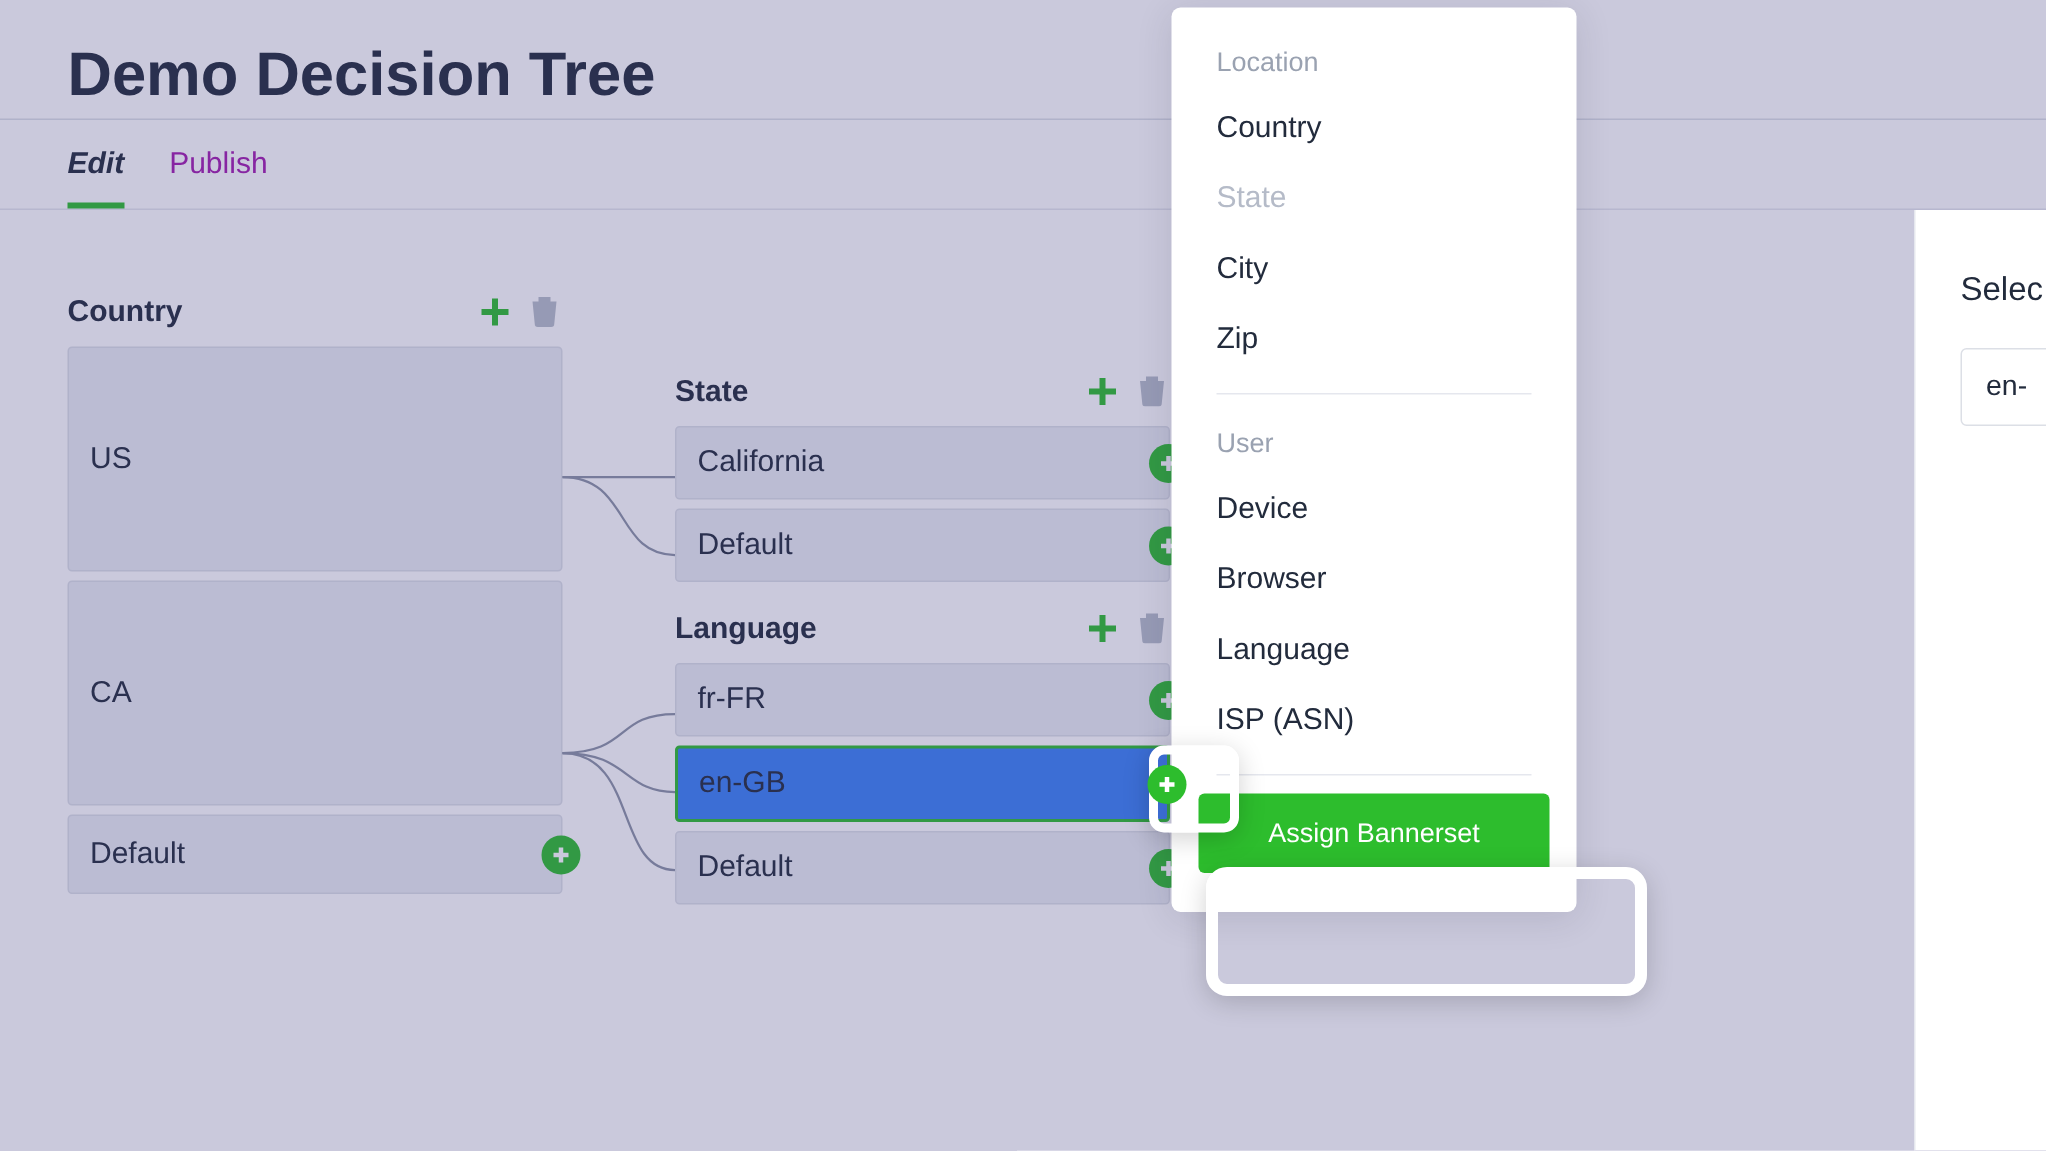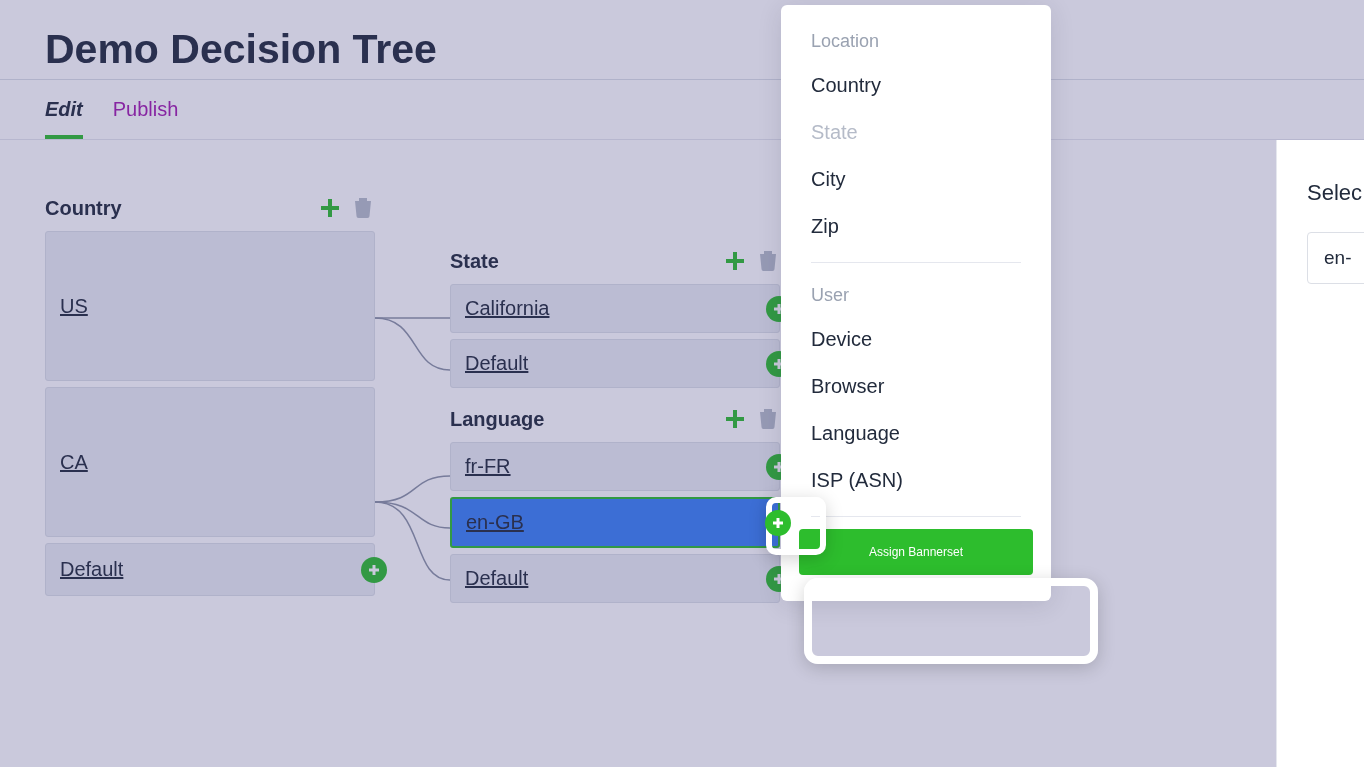"US" .node-card { text-decoration: underline -> none }
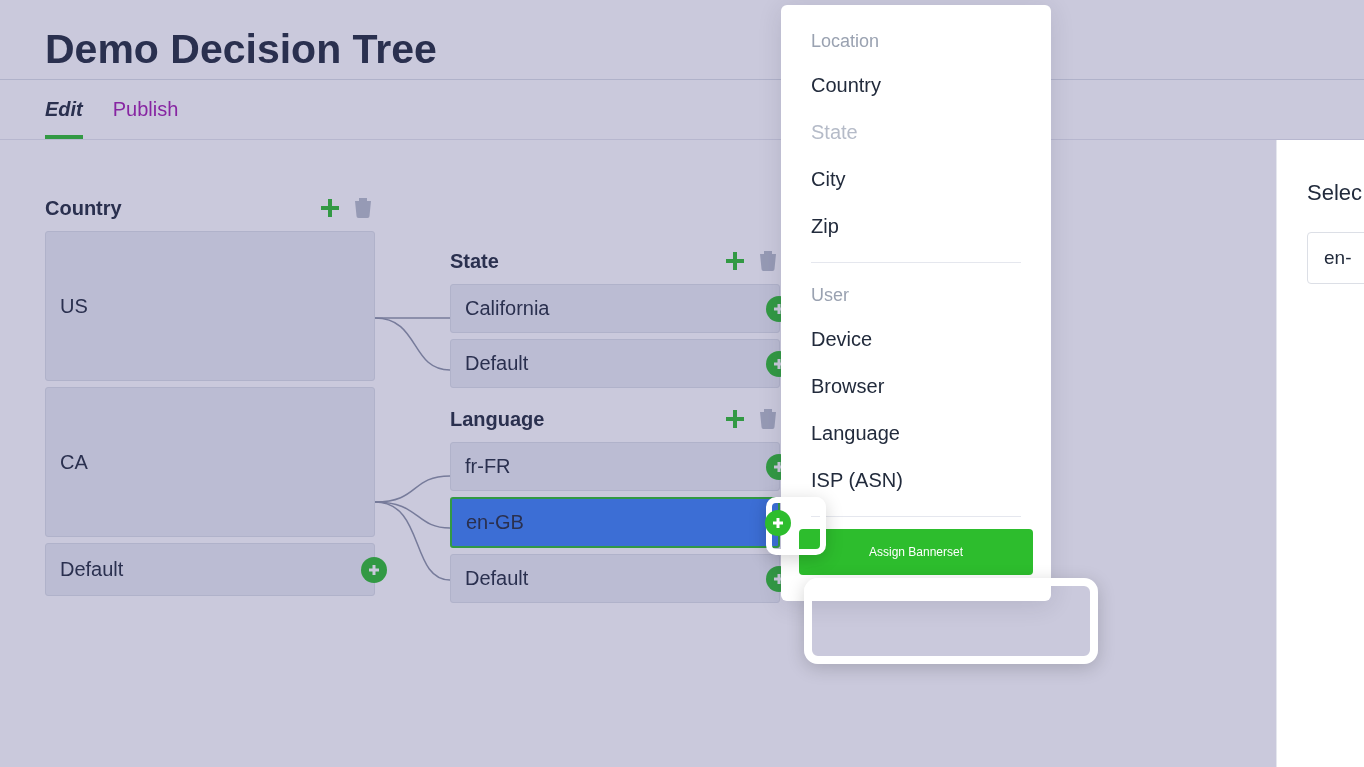"Assign Bannerset" .assign-btn { font-size: 12px -> 18px }
